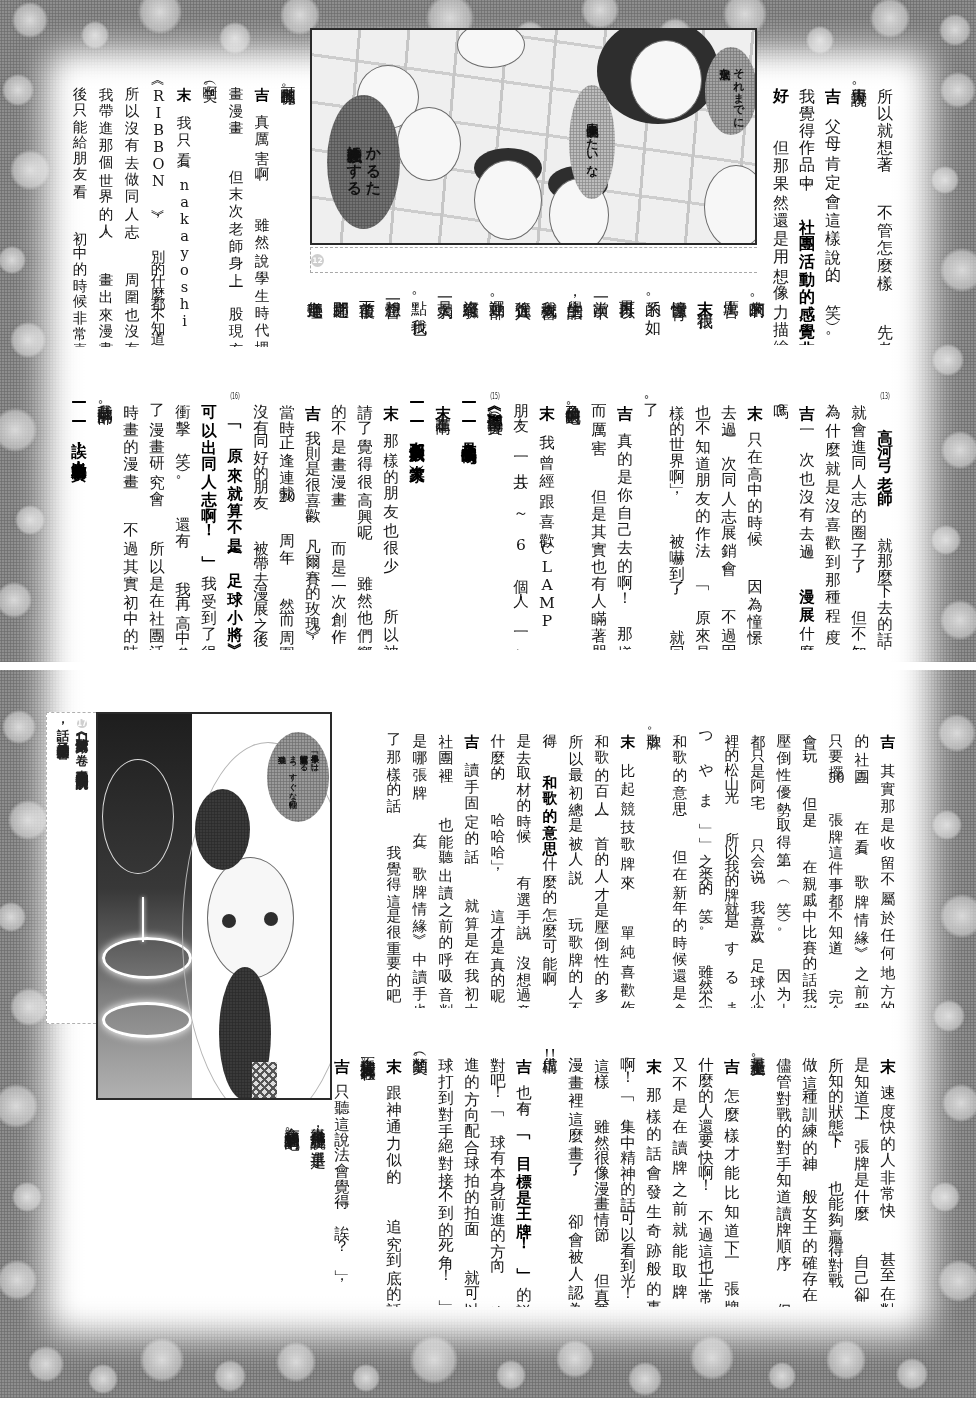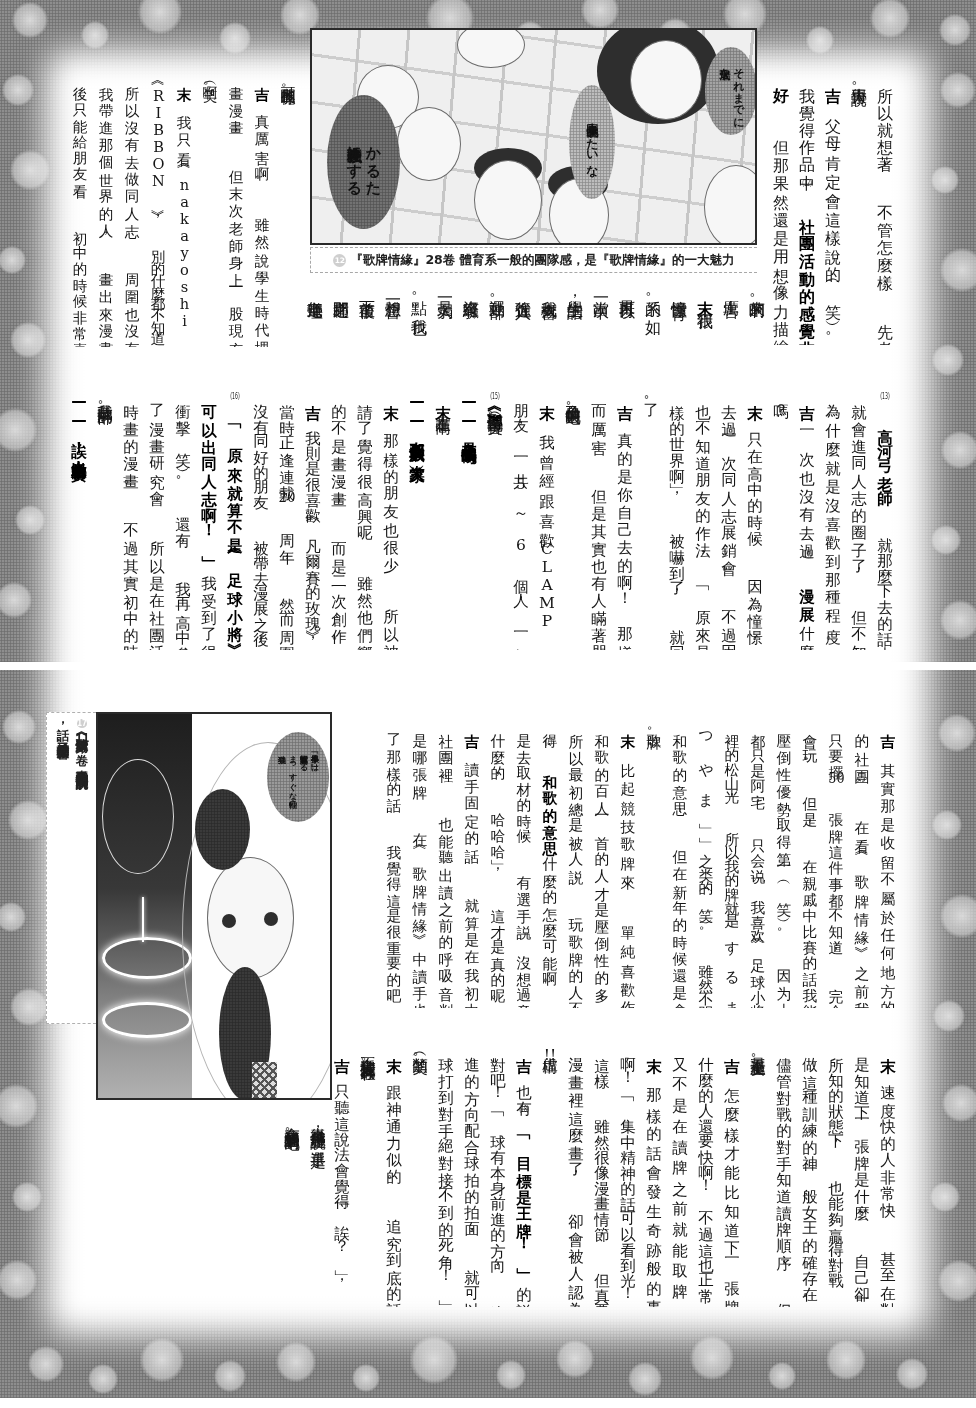"12" .cap-top { justify-content: center -> none }
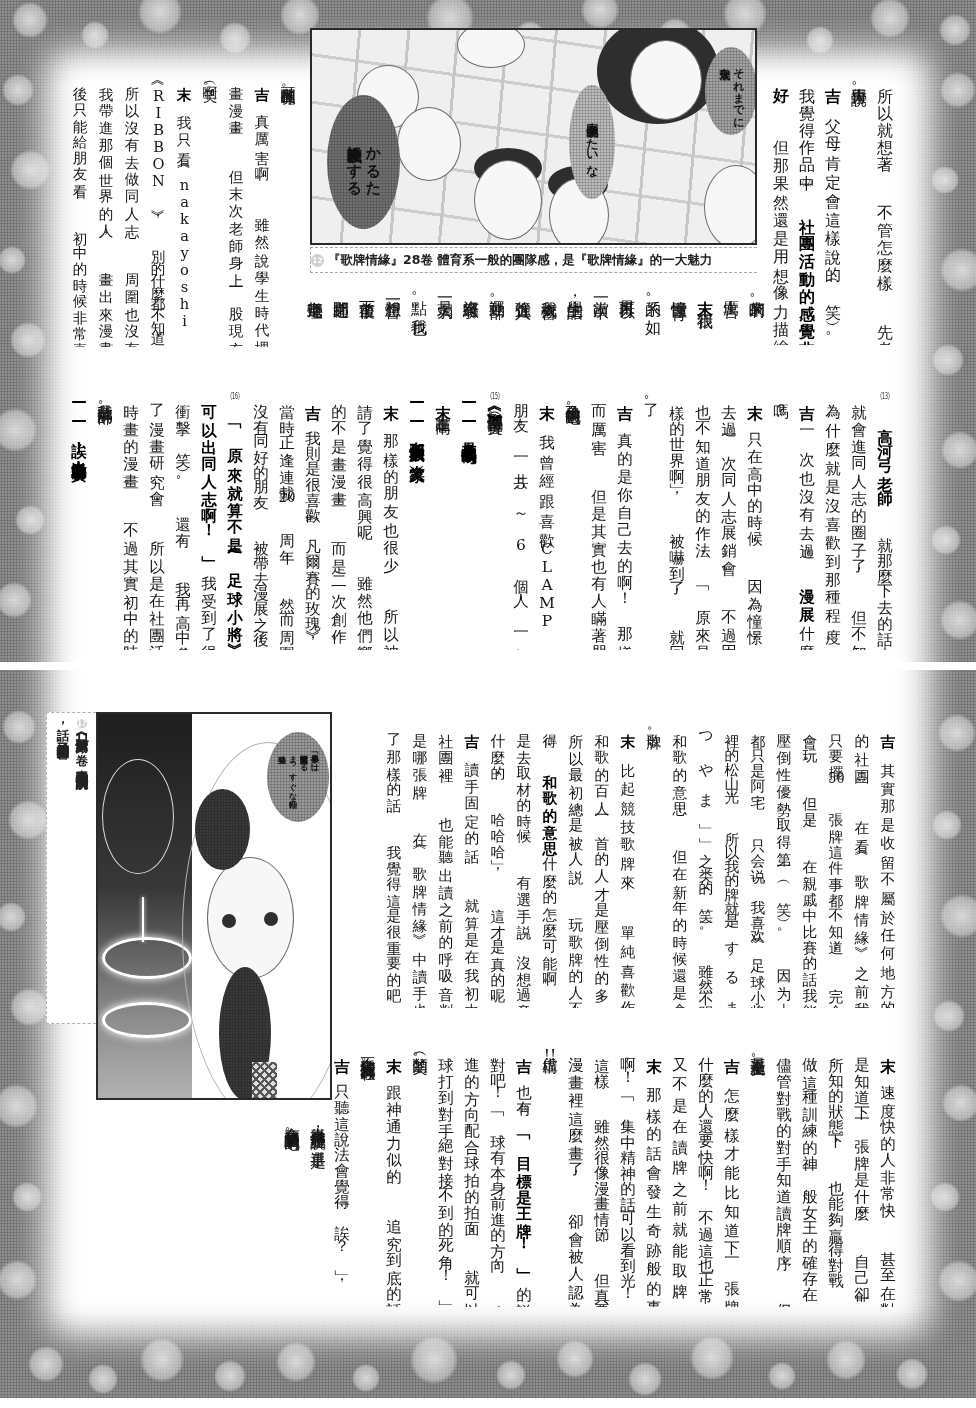"『歌牌情緣』28卷 體育系一般的團隊感，是『歌牌情緣』的一大魅力" span { html: <span>『歌牌情緣』28卷 體育系一般的團隊感，是『歌牌情緣』的一大魅力</span> -> none }
